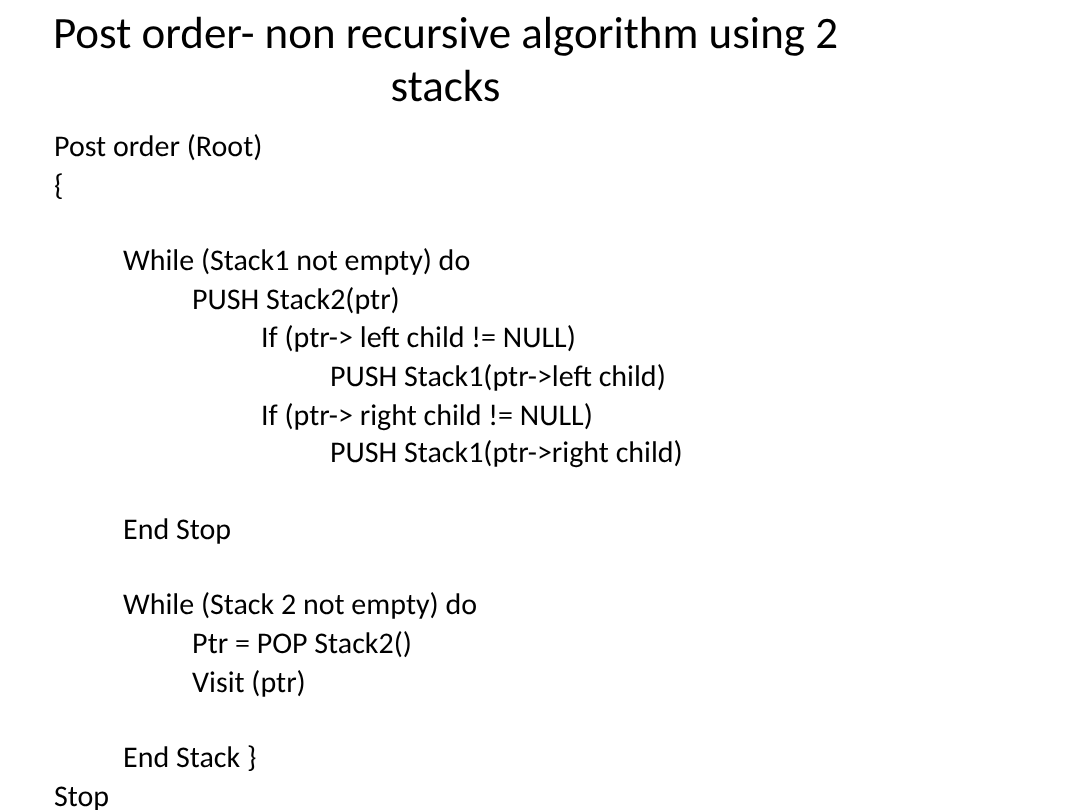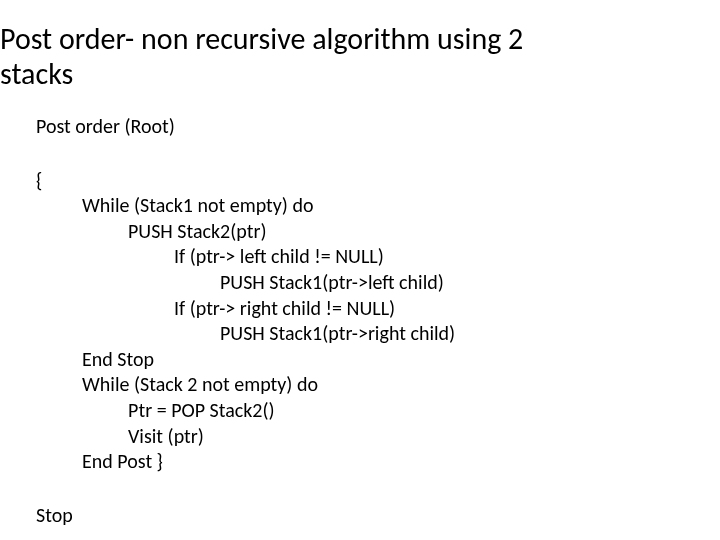"Post order- non recursive algorithm" .title { text-align: left -> center; top: 22px -> 6px }
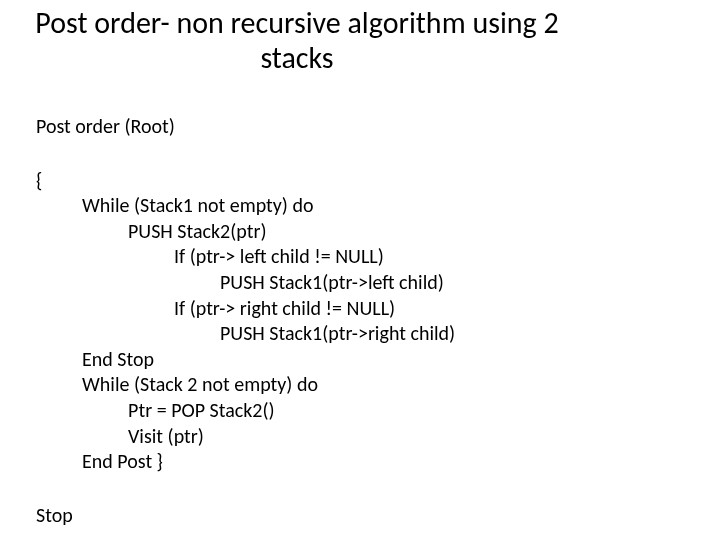"Post order (Root)" .i0 { margin-top: 28px -> none }
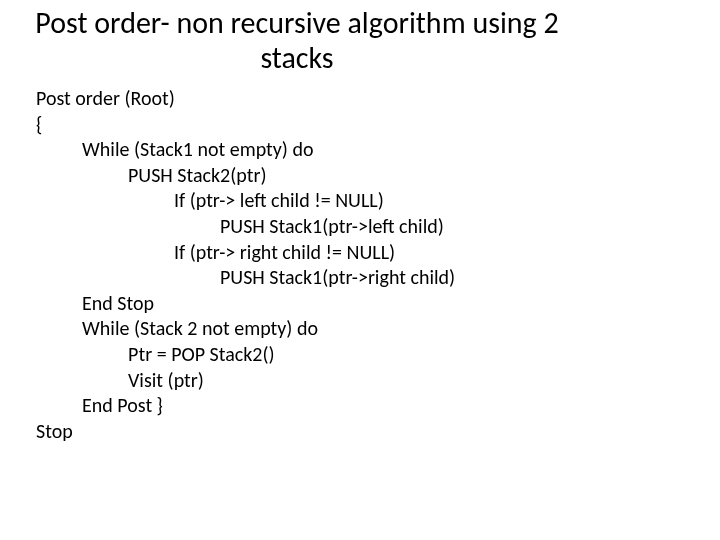"While (Stack1 not empty) do" .i1 { margin-top: none -> 25px }
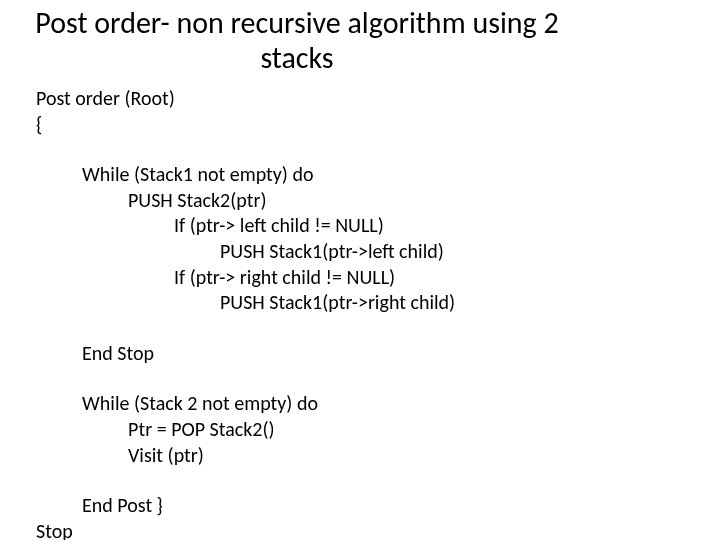"End Post }" div.row { text: Post -> Stack }
